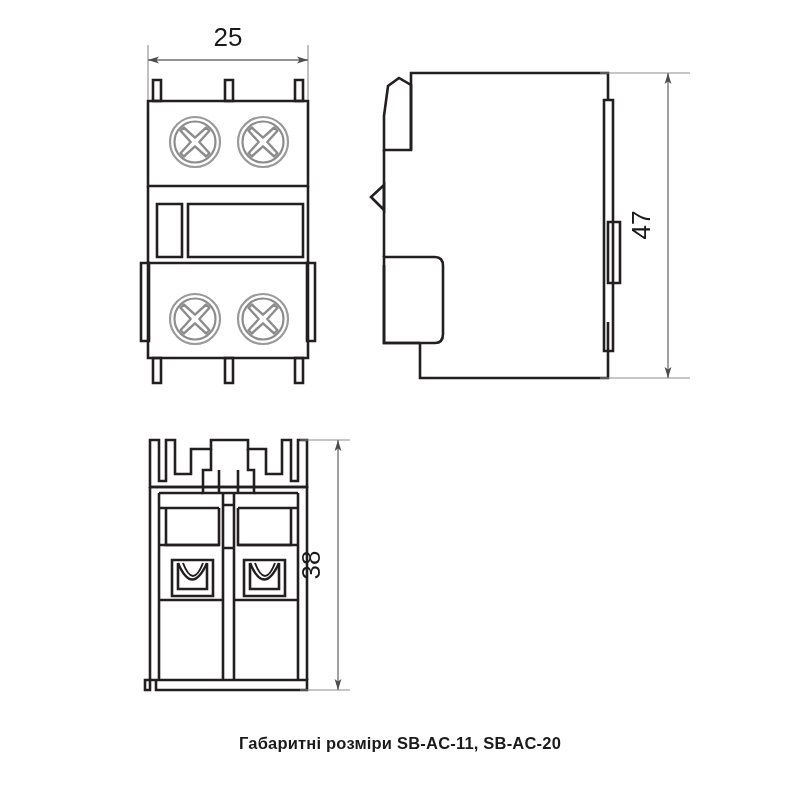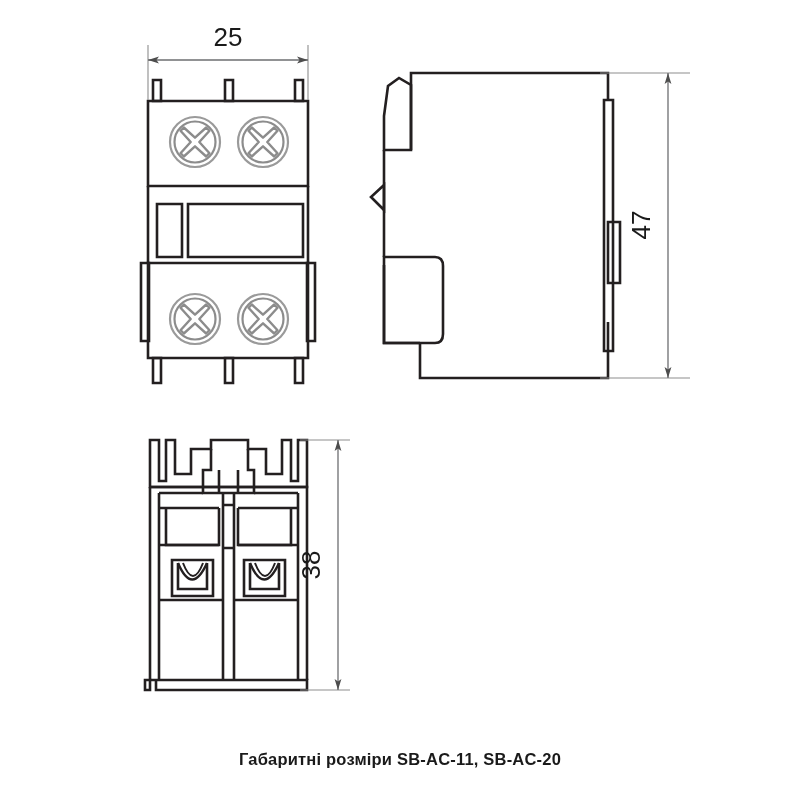"Габаритні розміри SB-AC-11, SB-AC-20" .caption { margin-top: 16px -> none }
